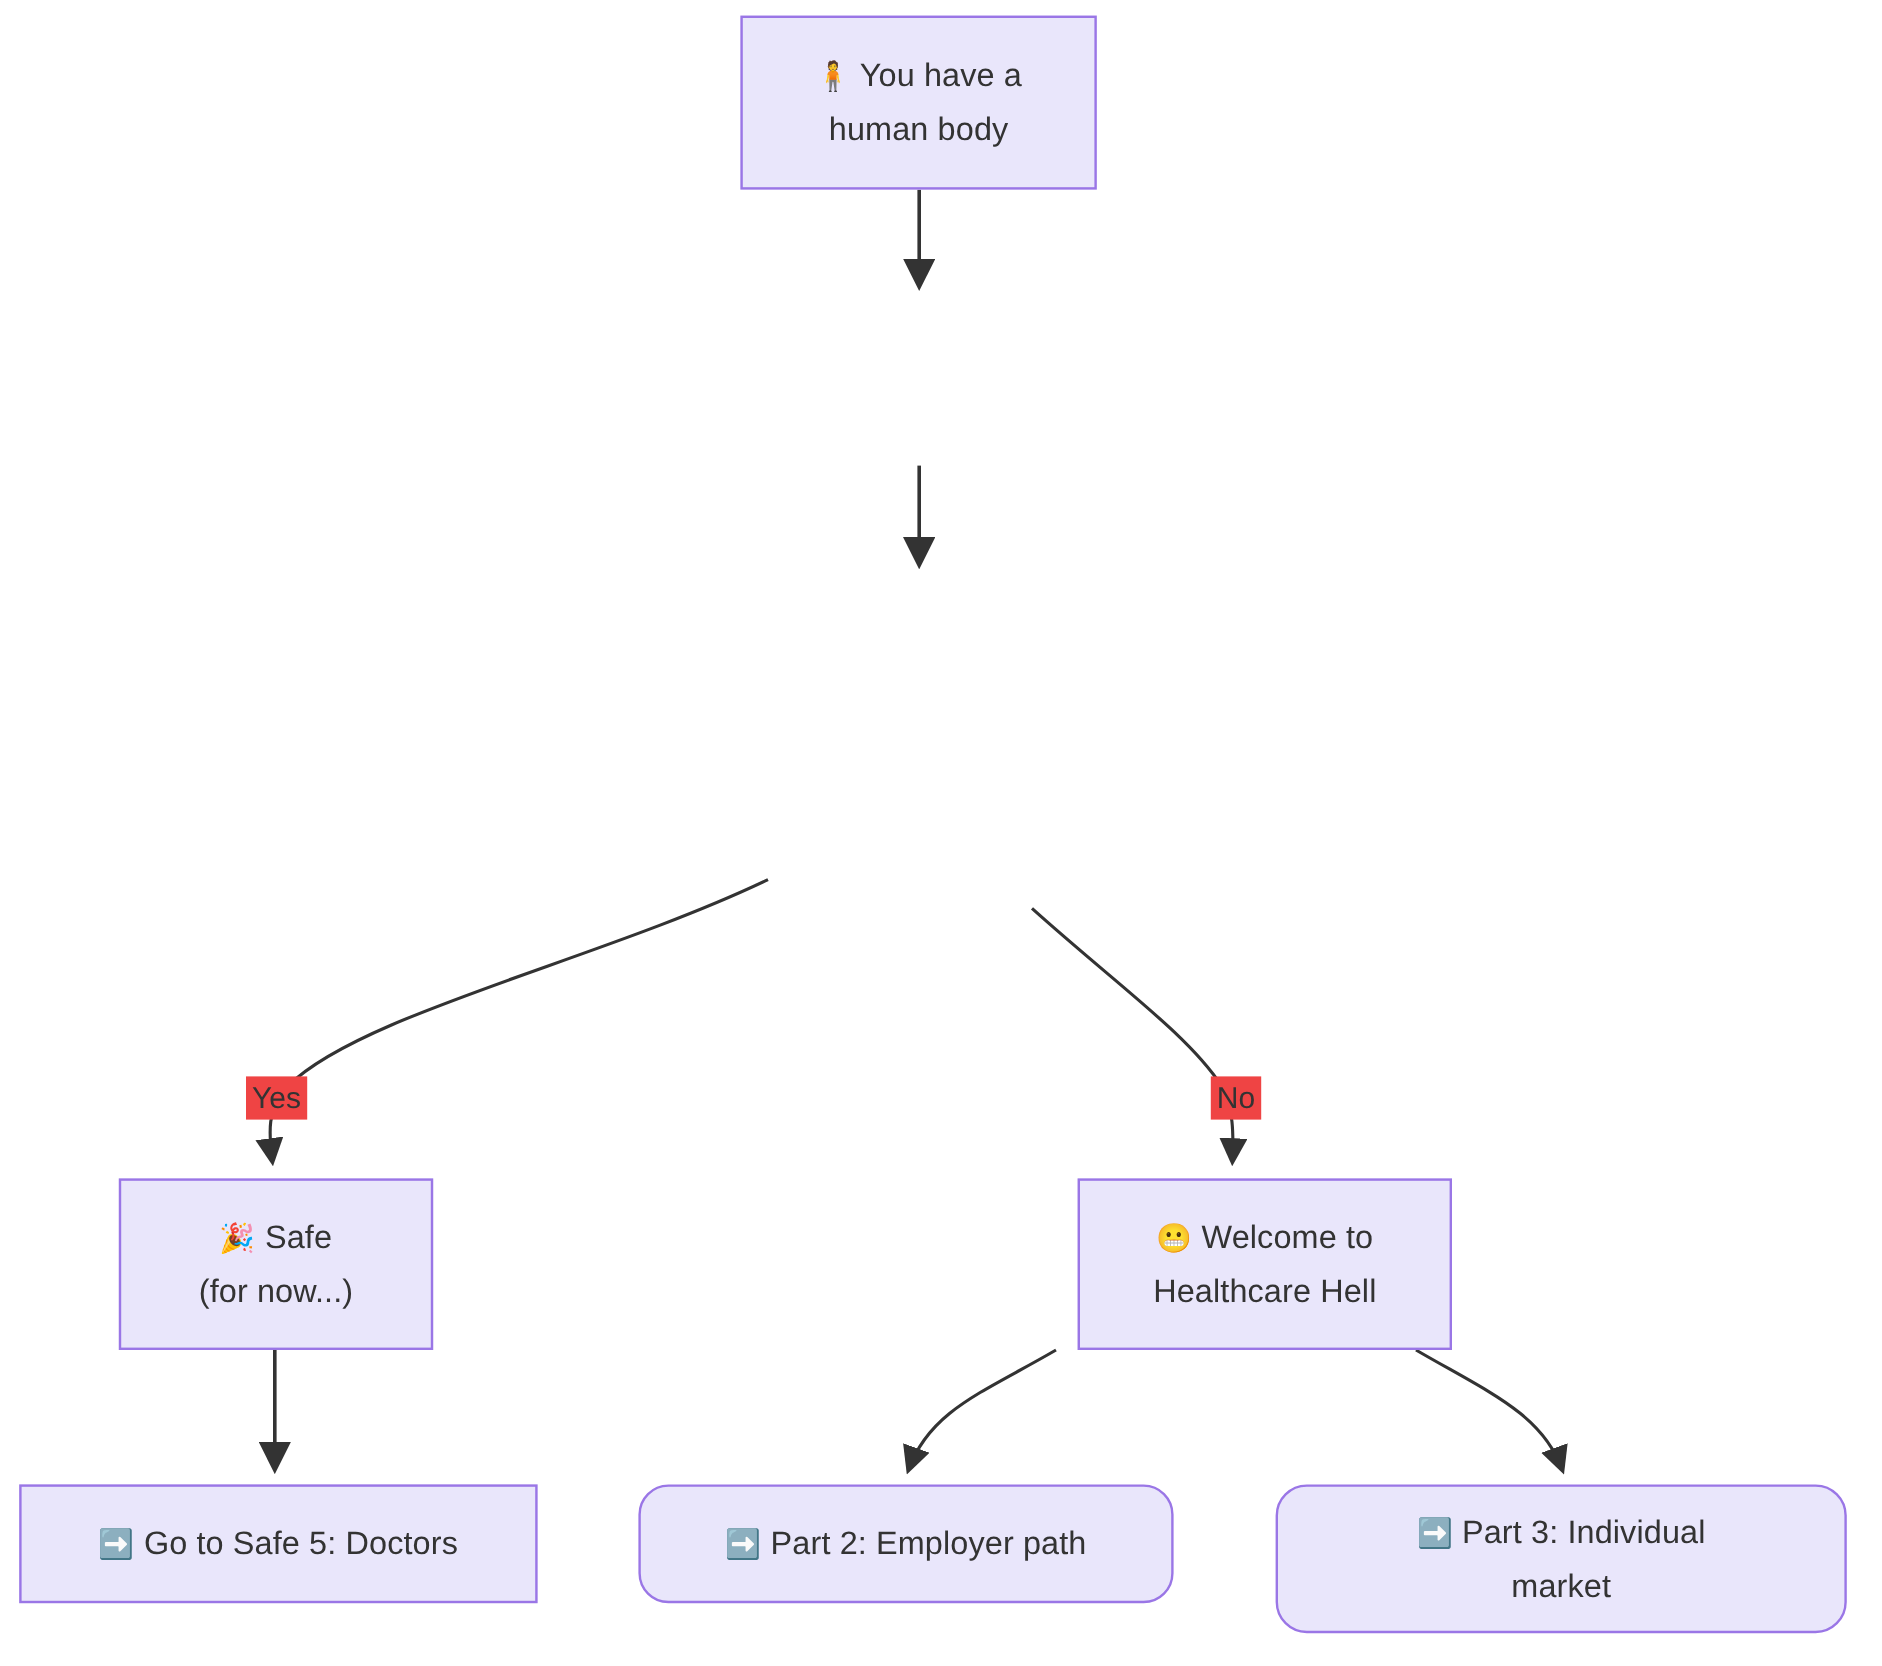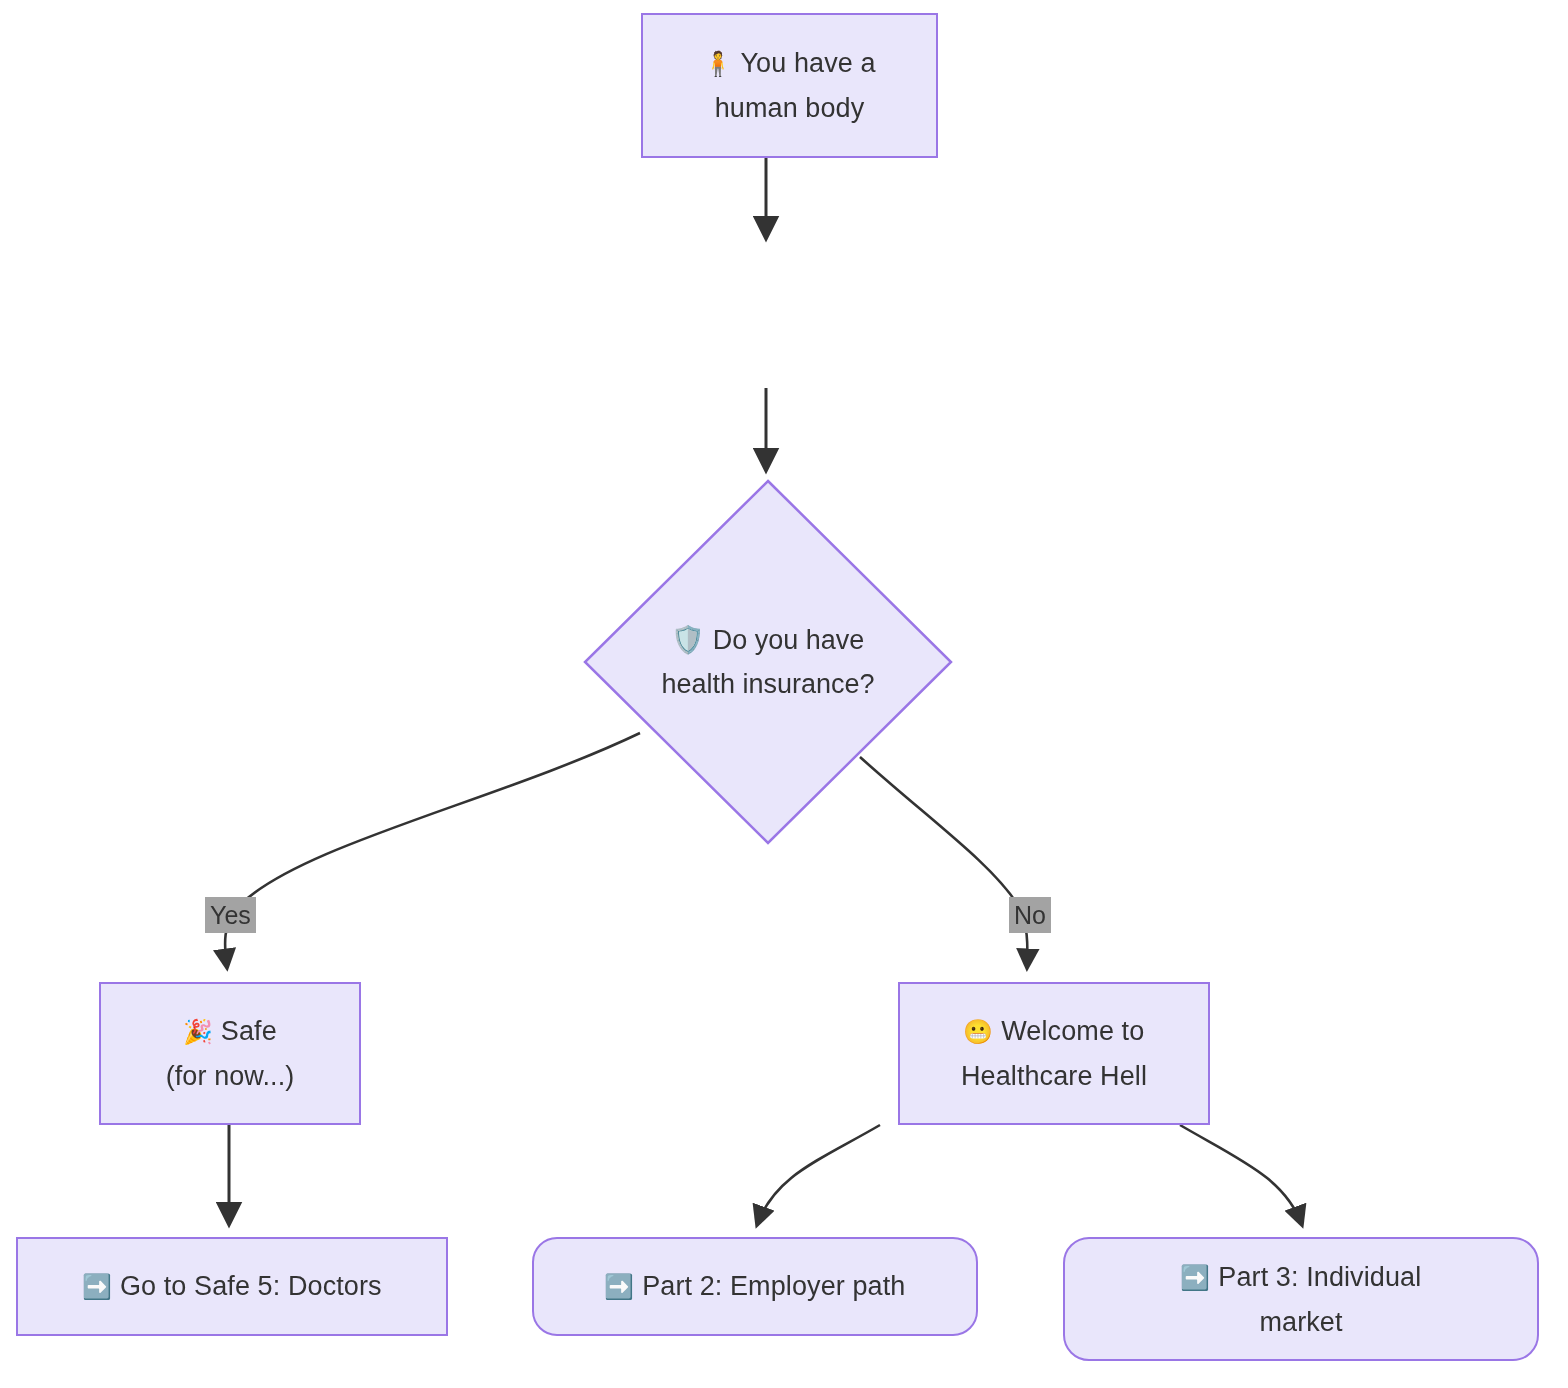"🧍 You have a" div.node { margin-left: 24px -> none }
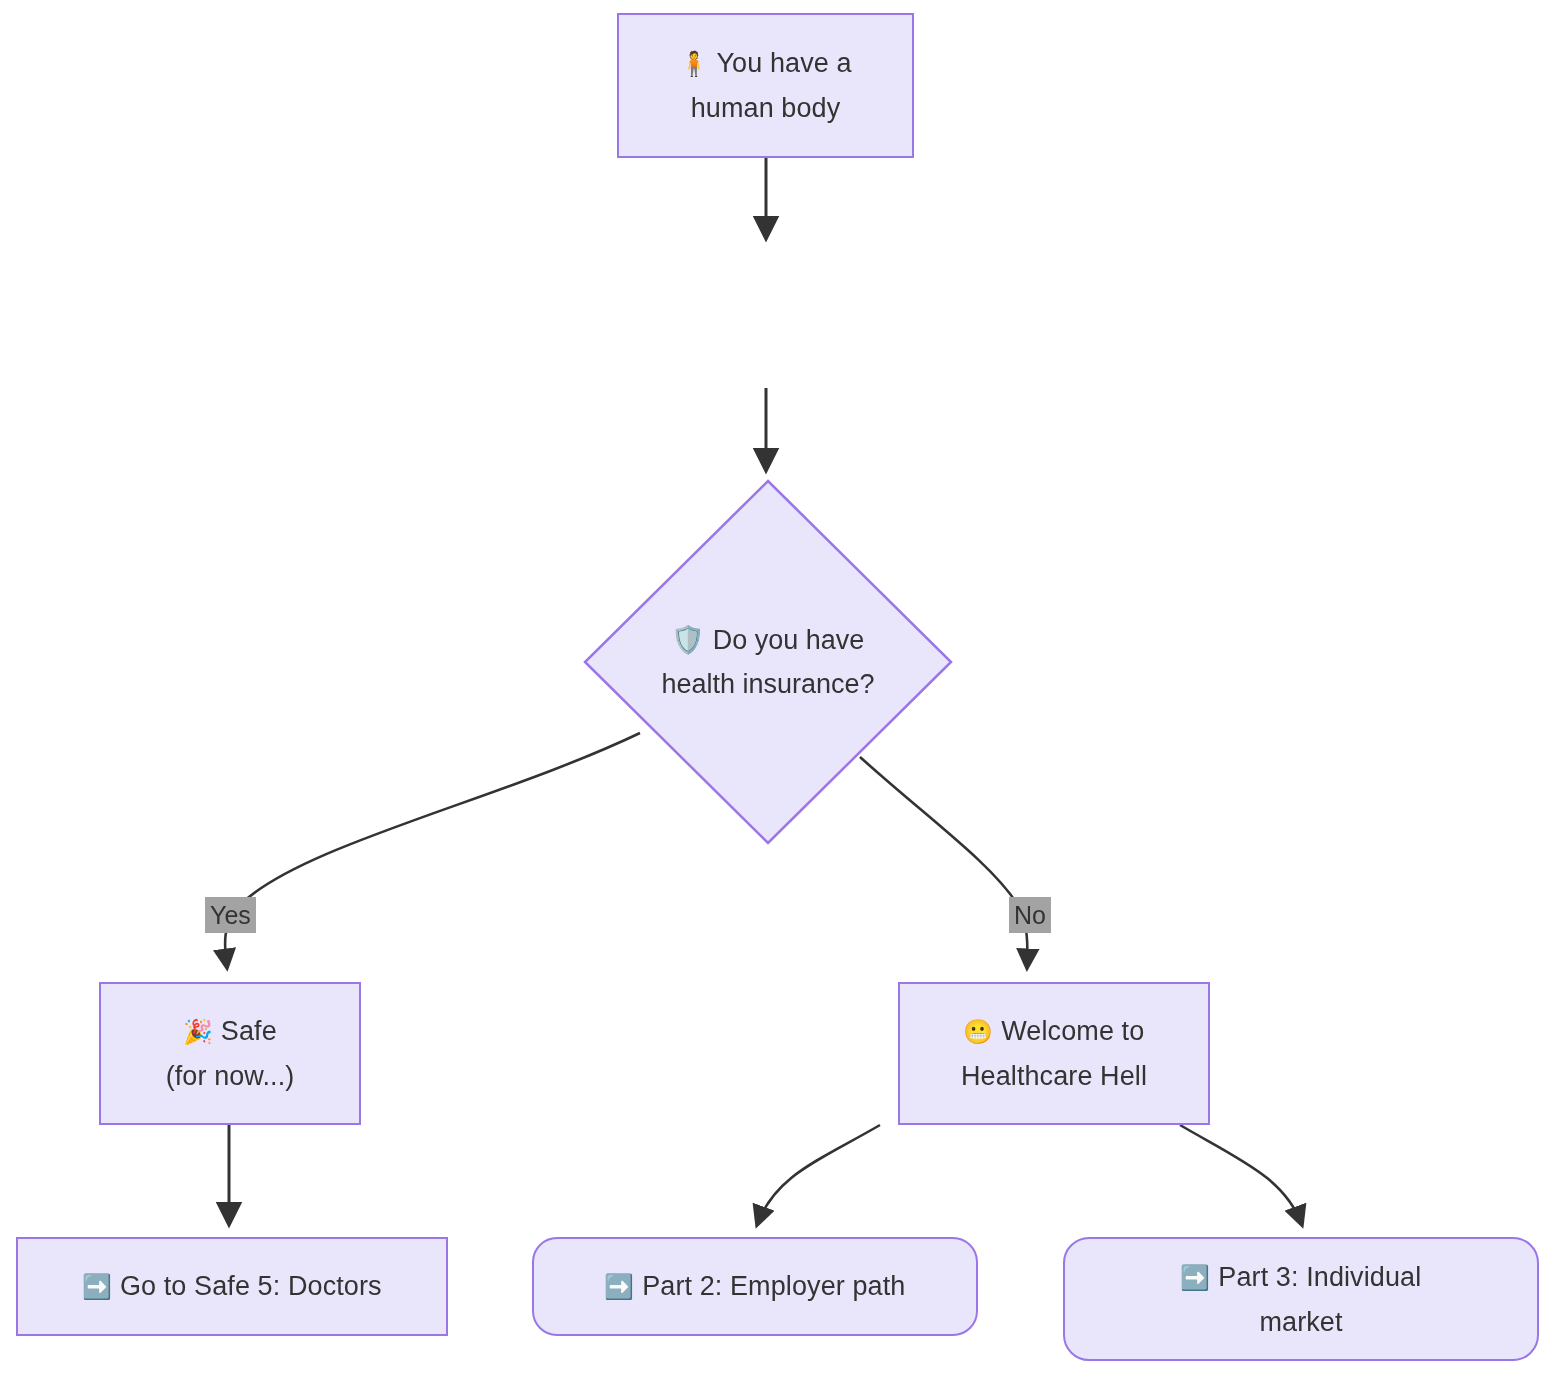"🛡️ Do you have" div.diamond-wrap { html: <div> <svg> <polygon></polygon> </svg> <div><span>🛡️</span> <span>Do you have health insurance?</span></div> </div> -> none }
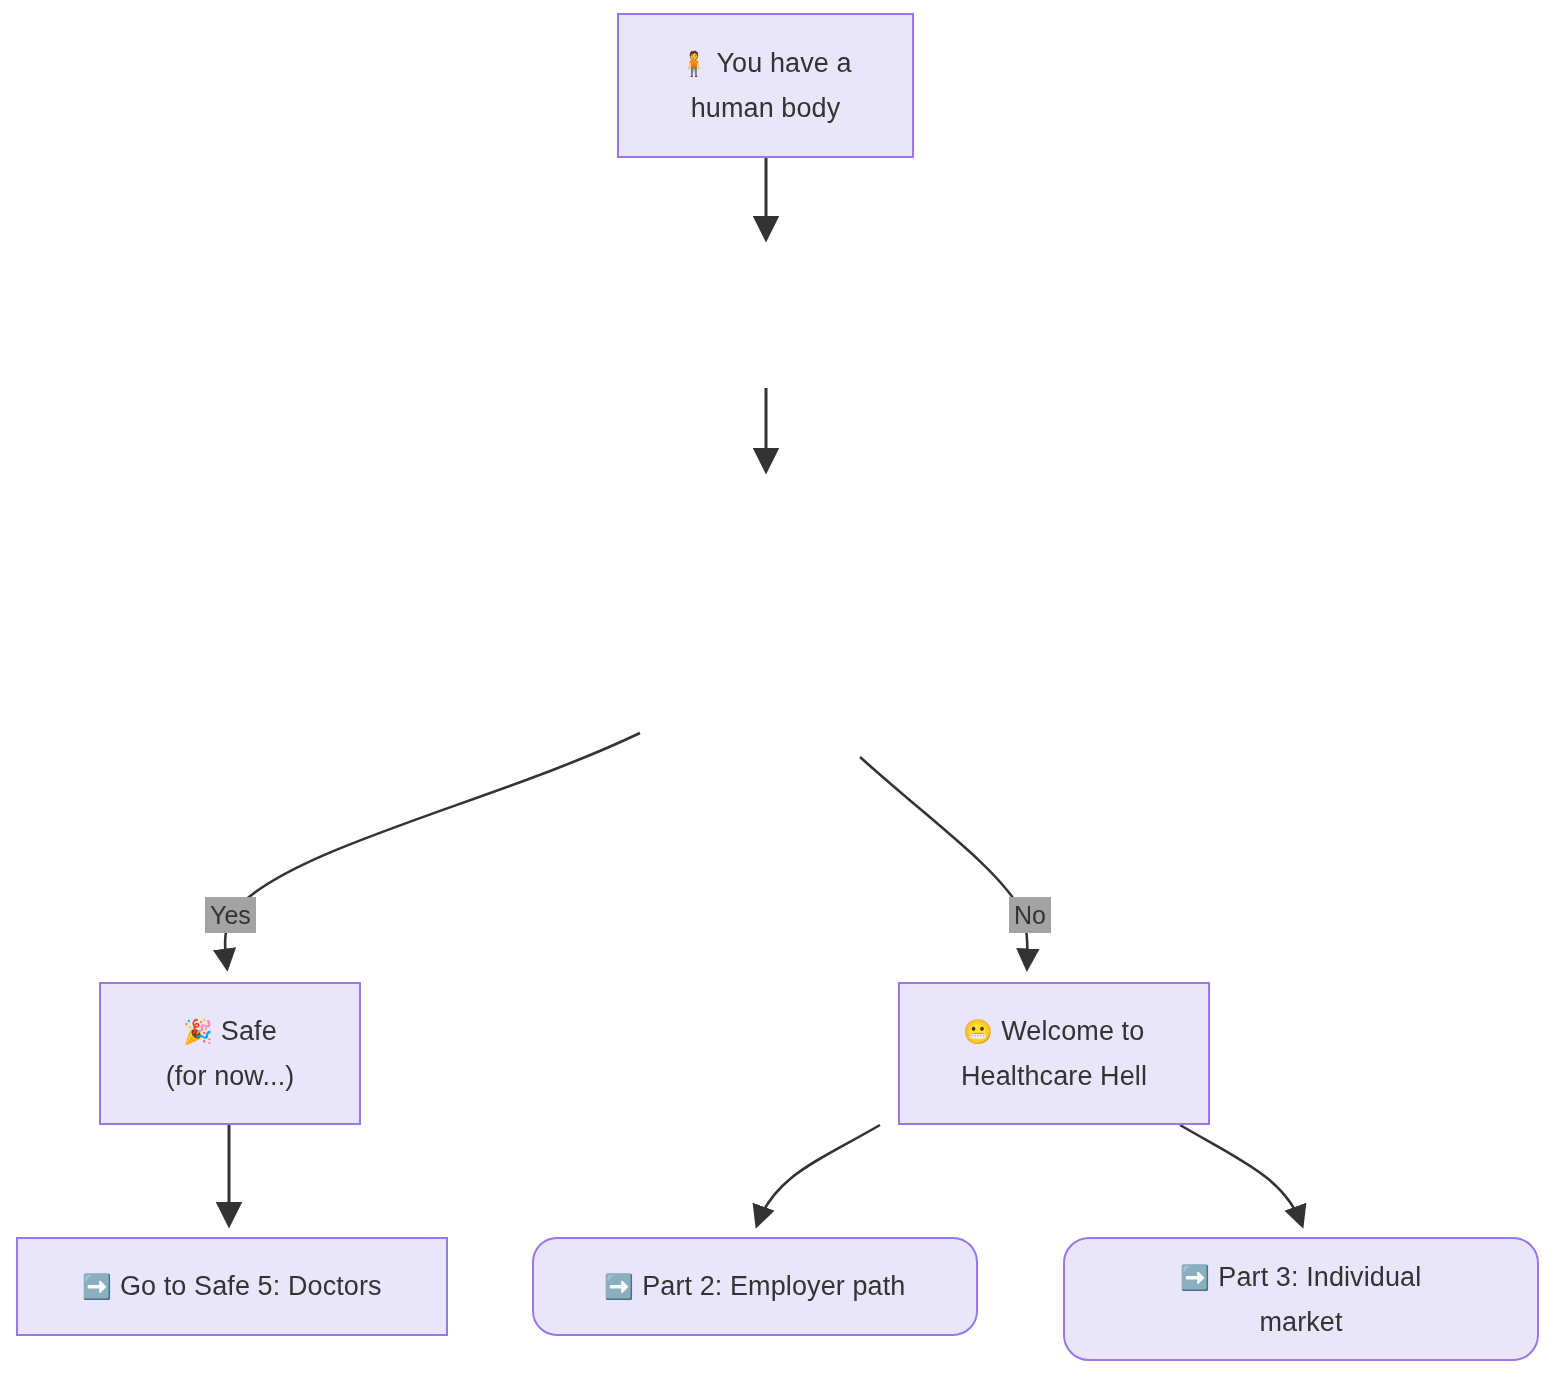"Yes" .edge-label { background: #a3a3a3 -> #ef4444 }
